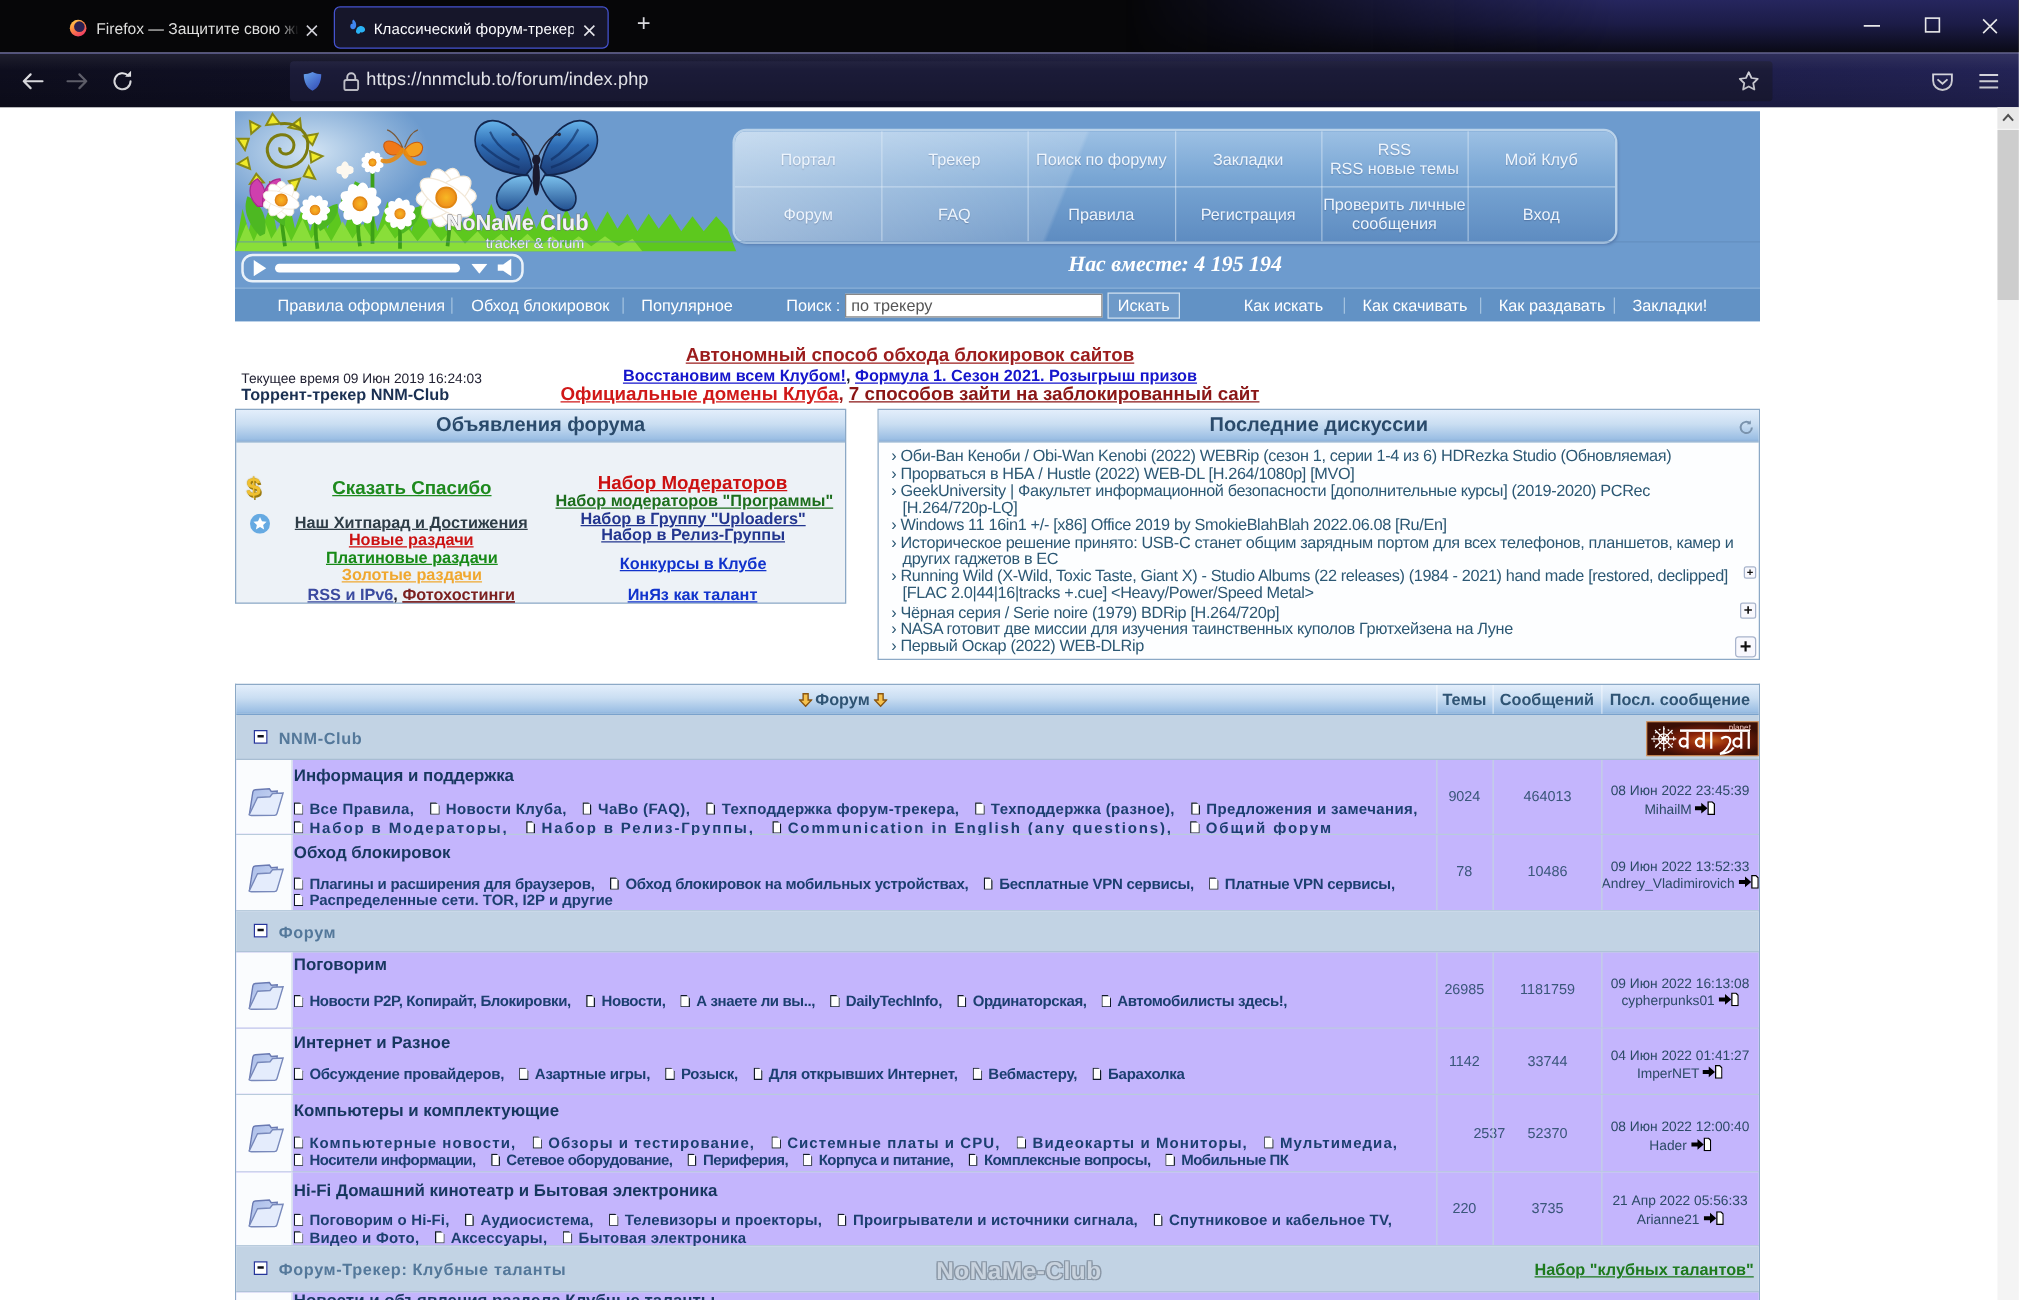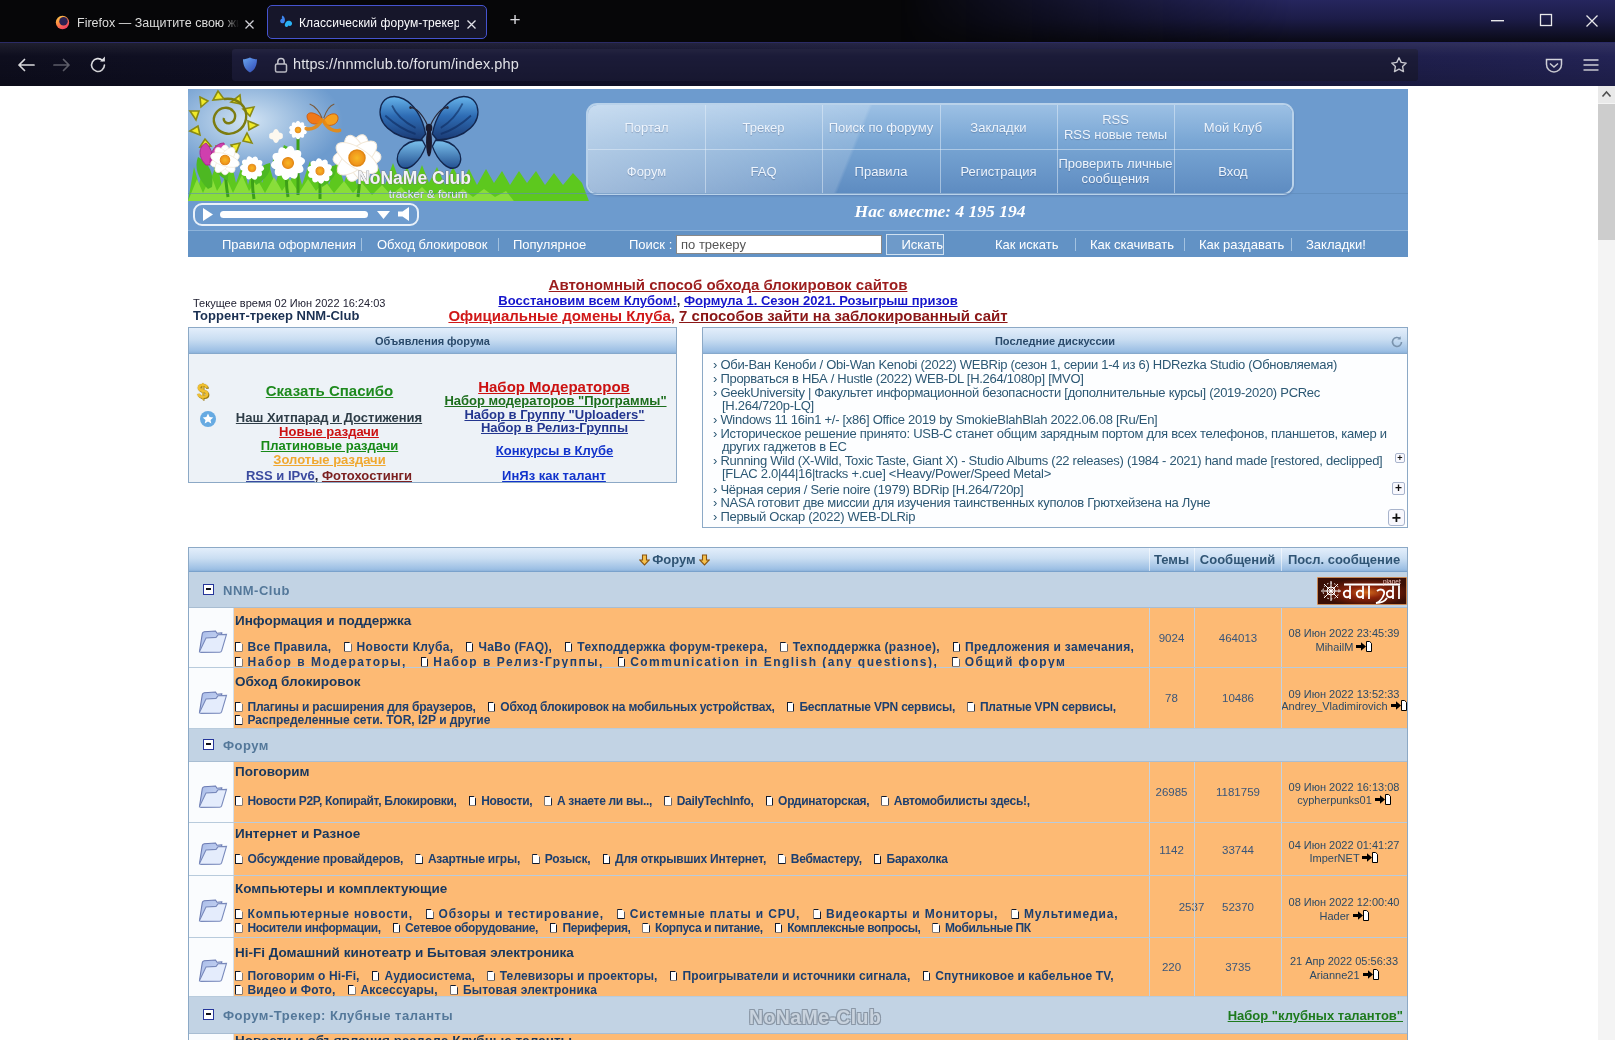"Искать" div.abs { text-align: right -> center }
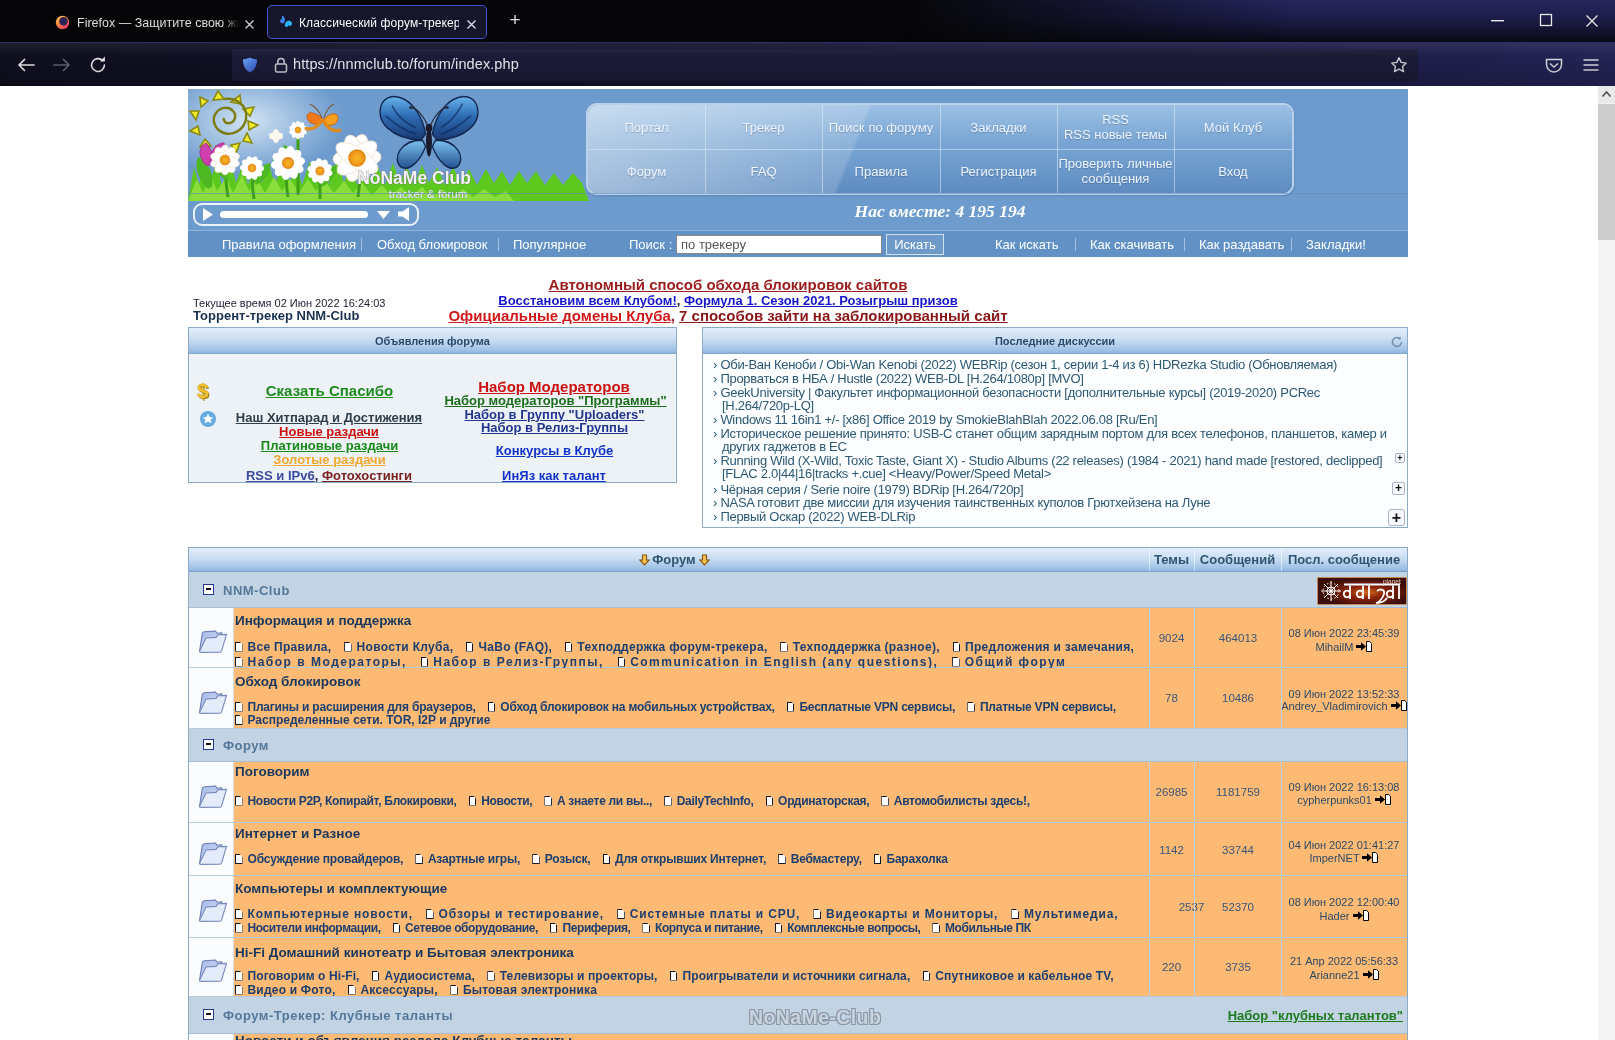"Текущее время 02 Июн 2022" div.abs { text: 02 Июн 2022 -> 09 Июн 2019 }
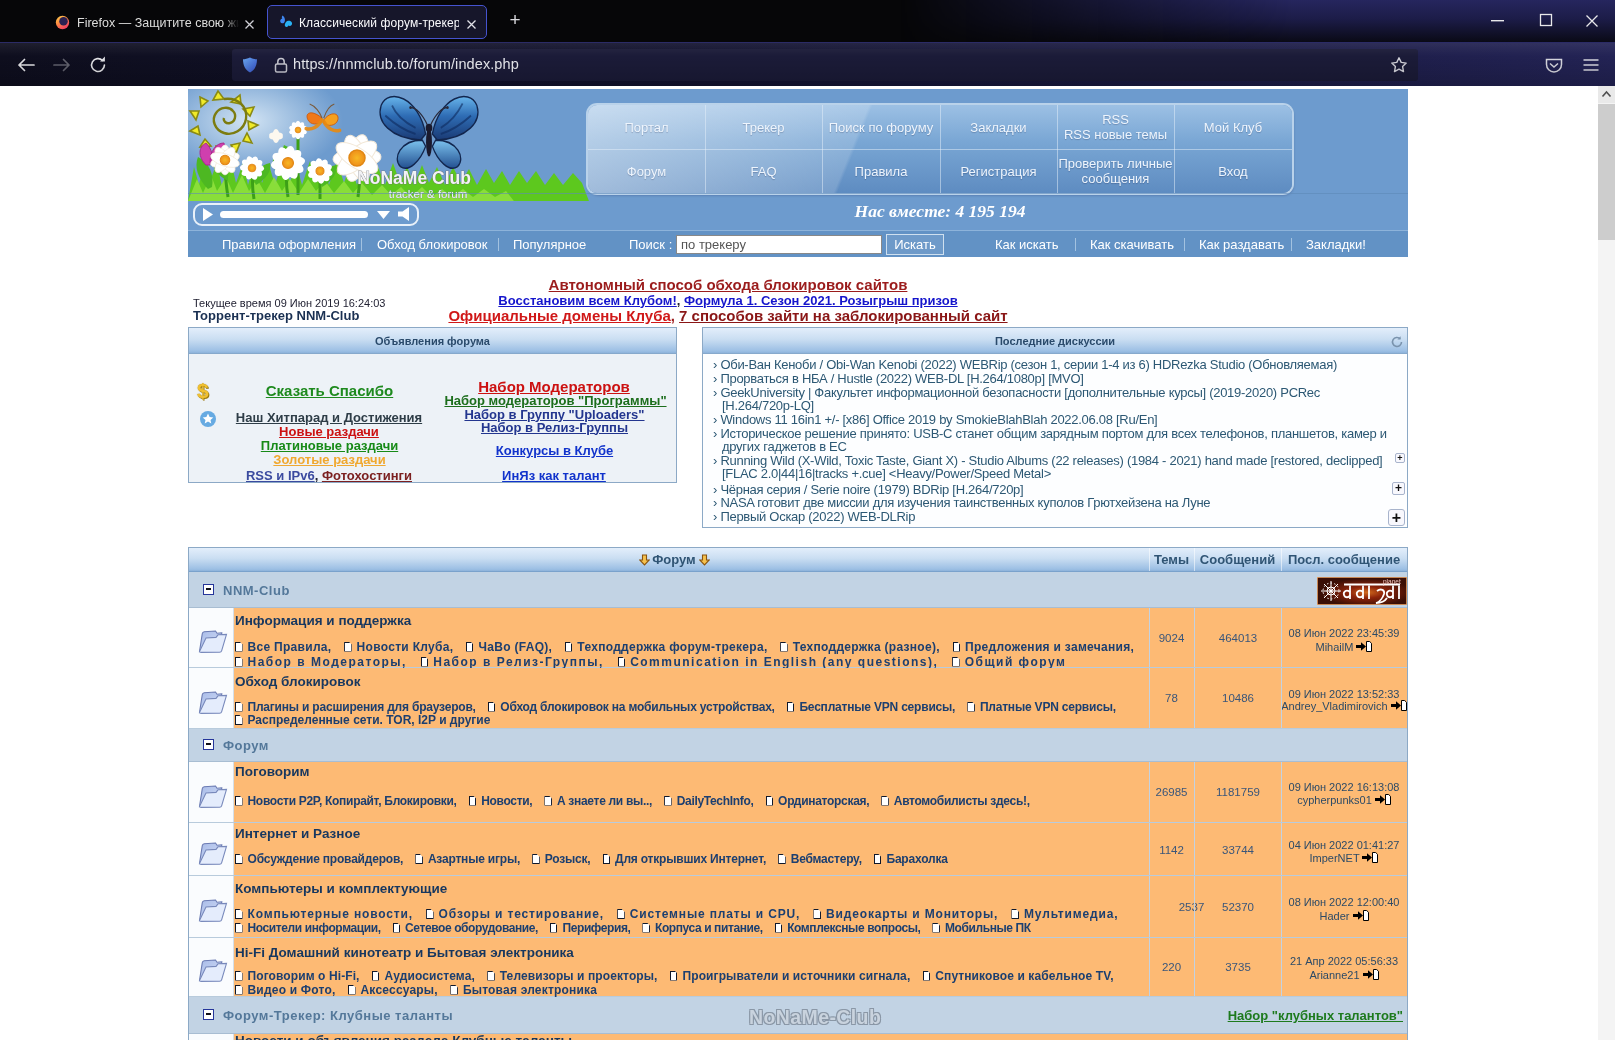"Объявления форума" .pheadtxt { font-size: 11px -> 16px }
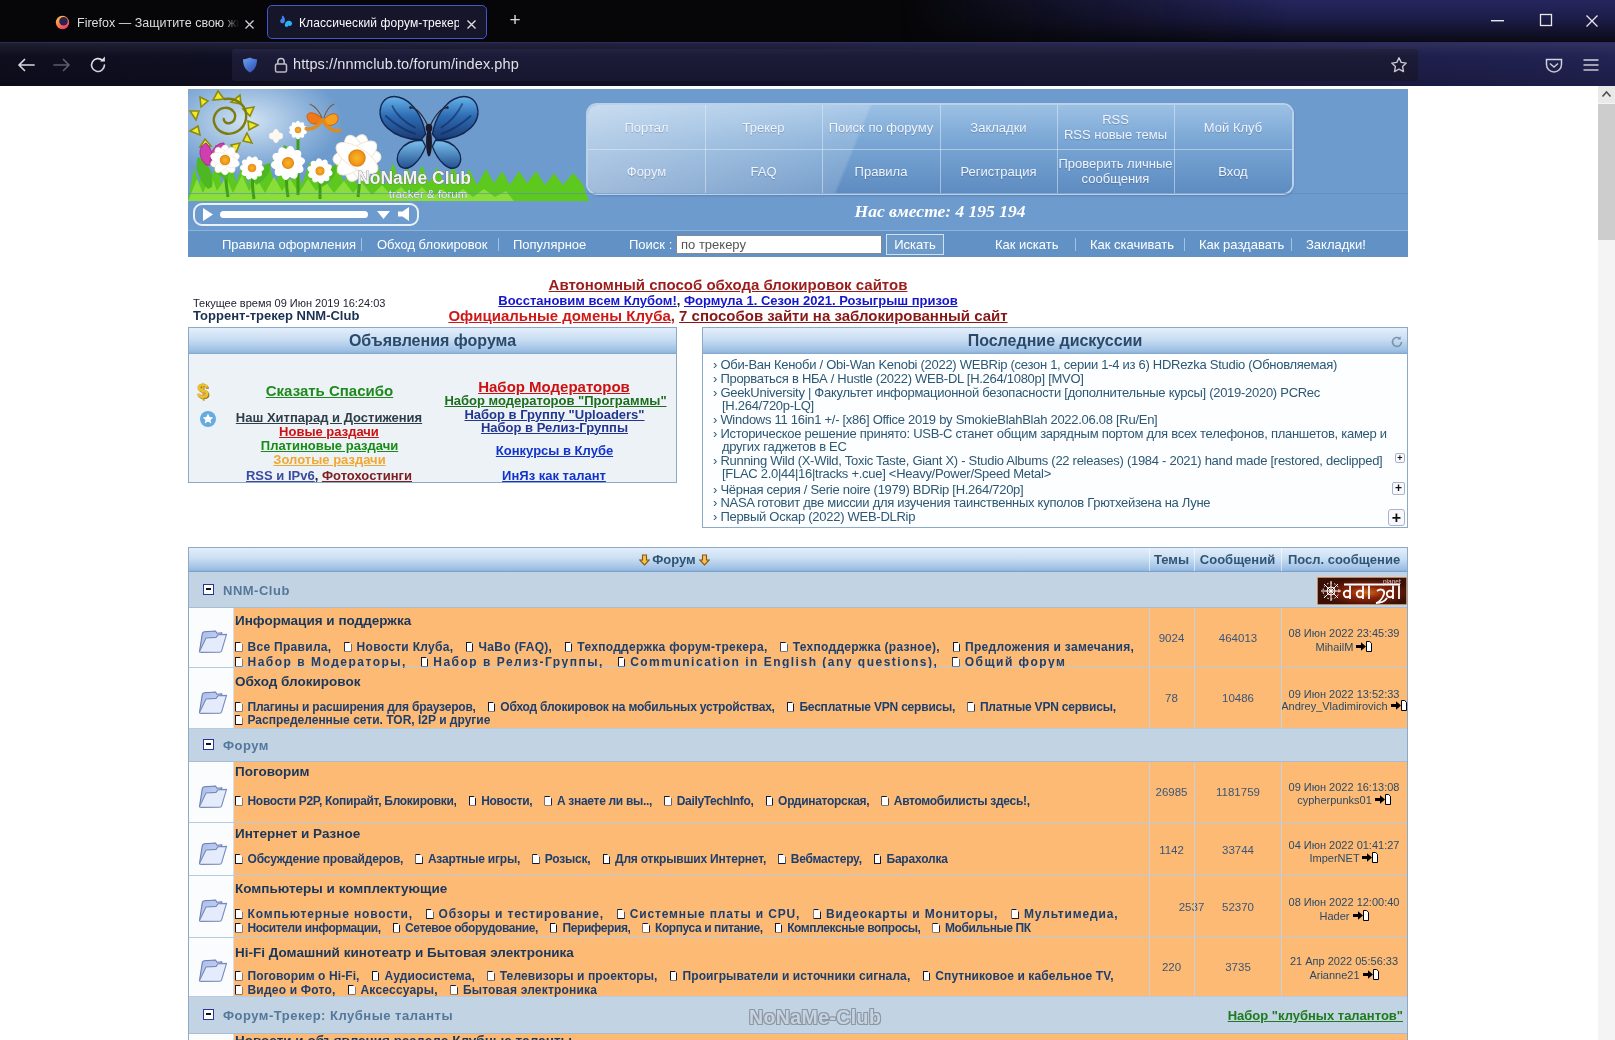"Информация и поддержка" .frow { background: #fdba74 -> #c4b5fd }
